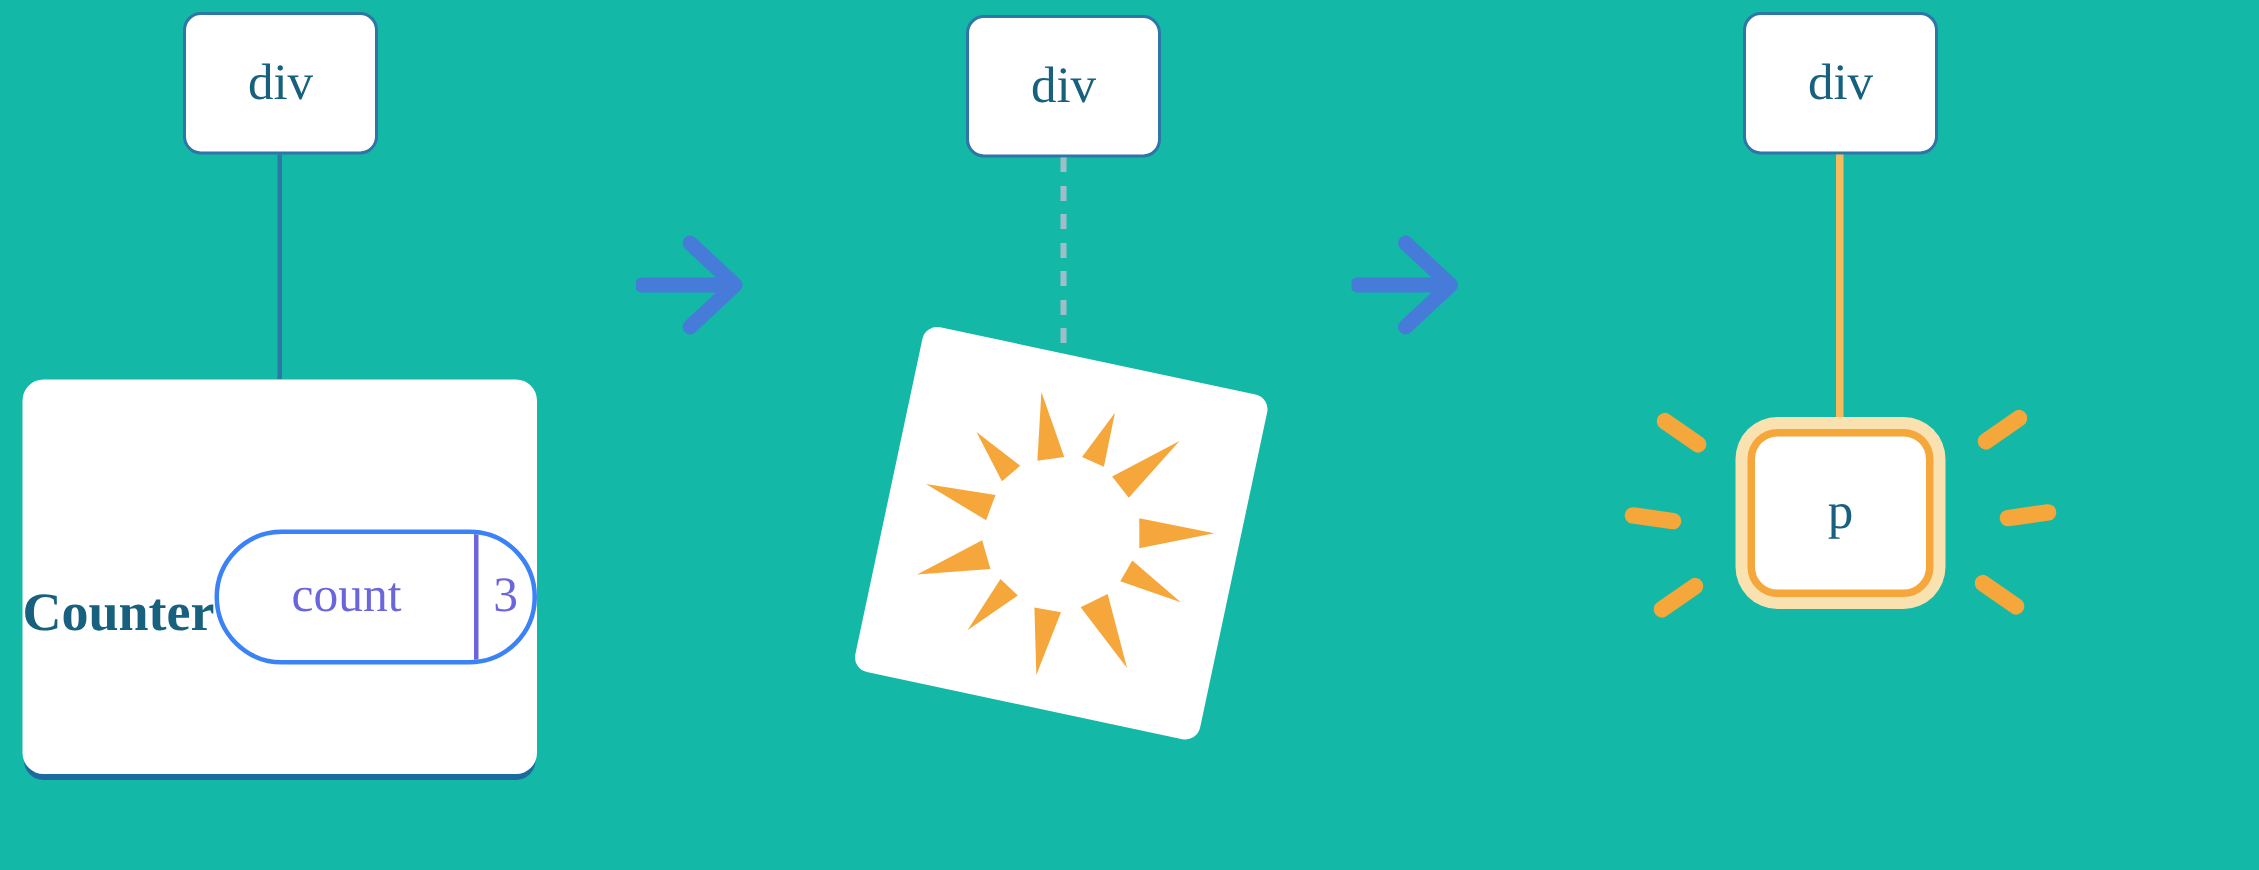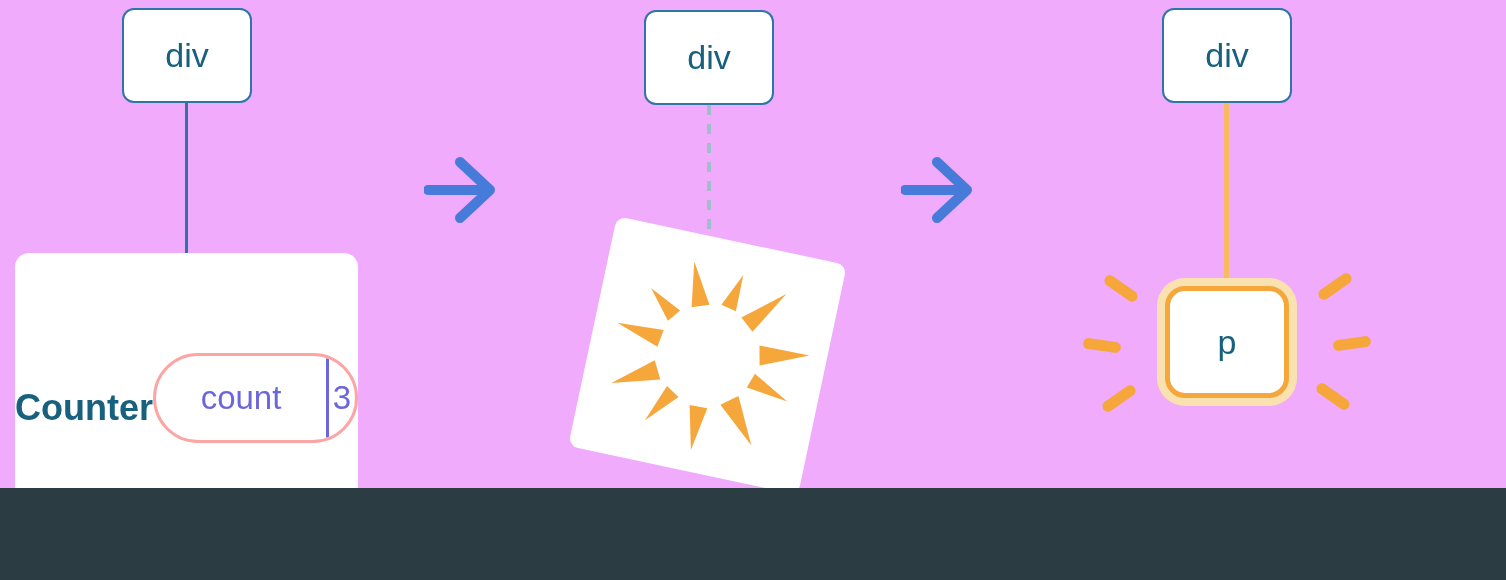"div" .canvas { background: #f0abfc -> #14b8a6; font-family: Liberation Sans, sans-serif -> Liberation Serif, serif; height: 488px -> 580px }
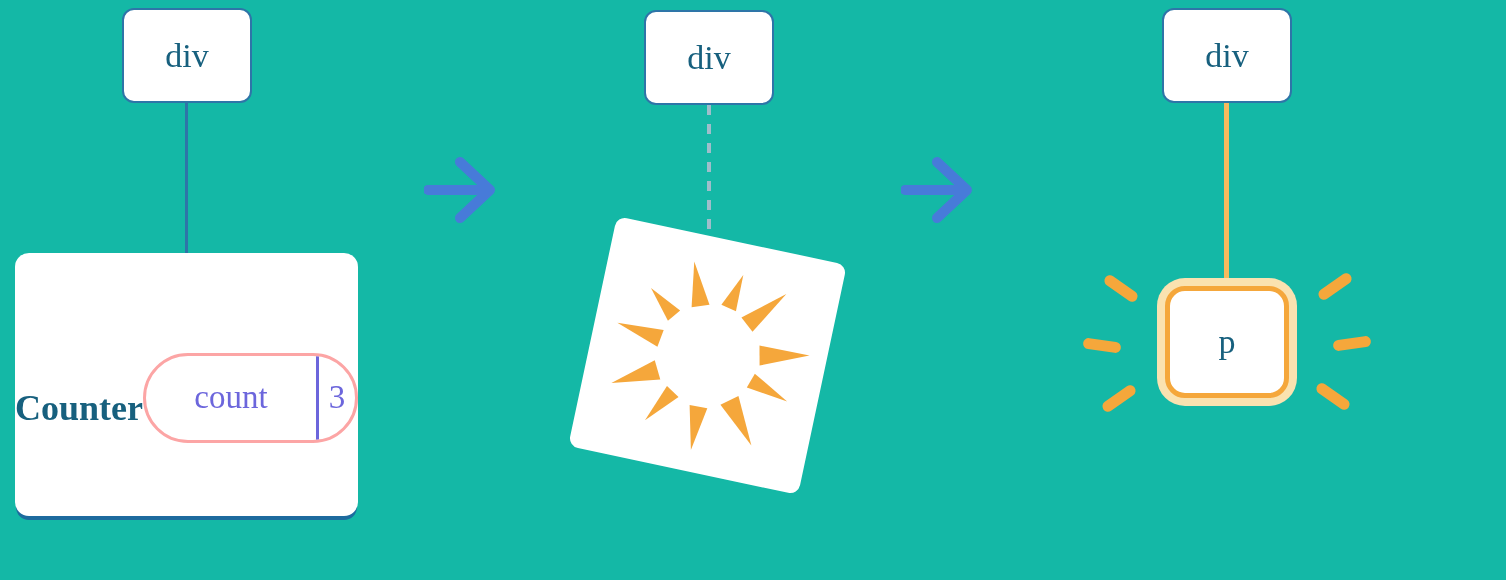"count" .state-pill { border: 3px solid #fca5a5 -> 3px solid #3b82f6 }
